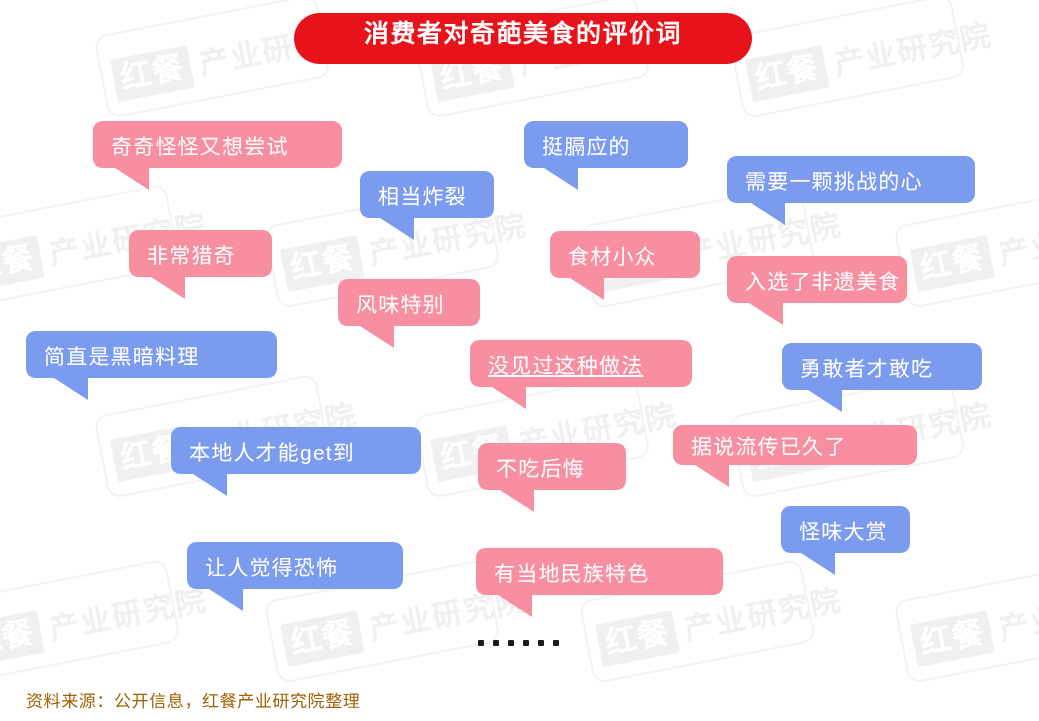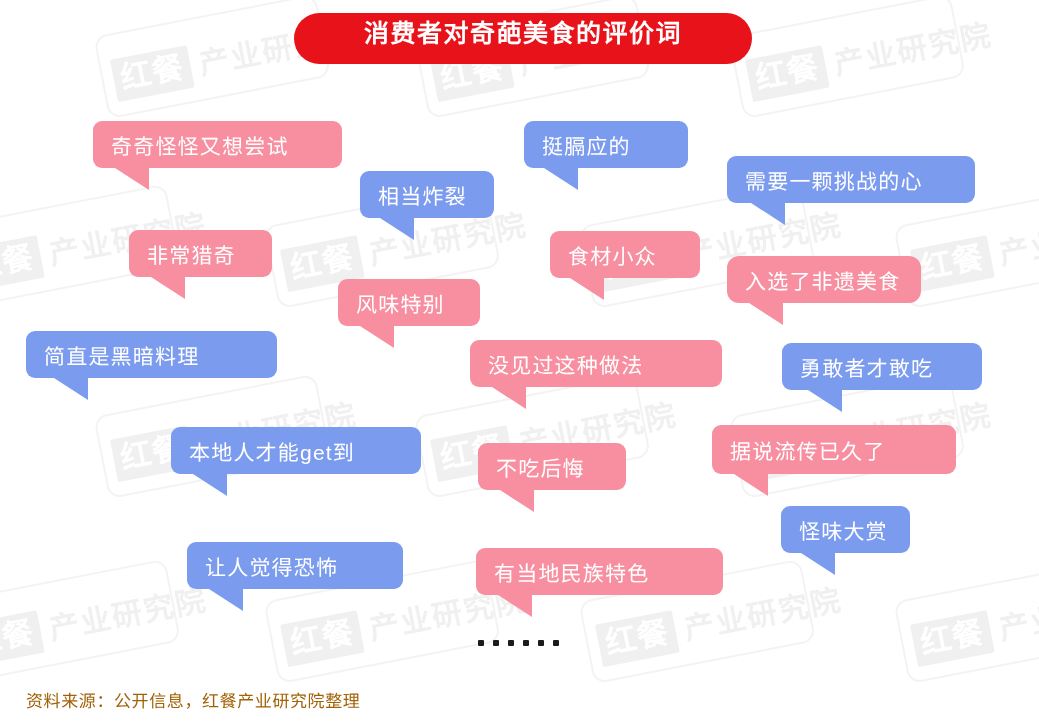"入选了非遗美食" div.bubble { border-radius: 12px -> none; width: 194px -> 180px }
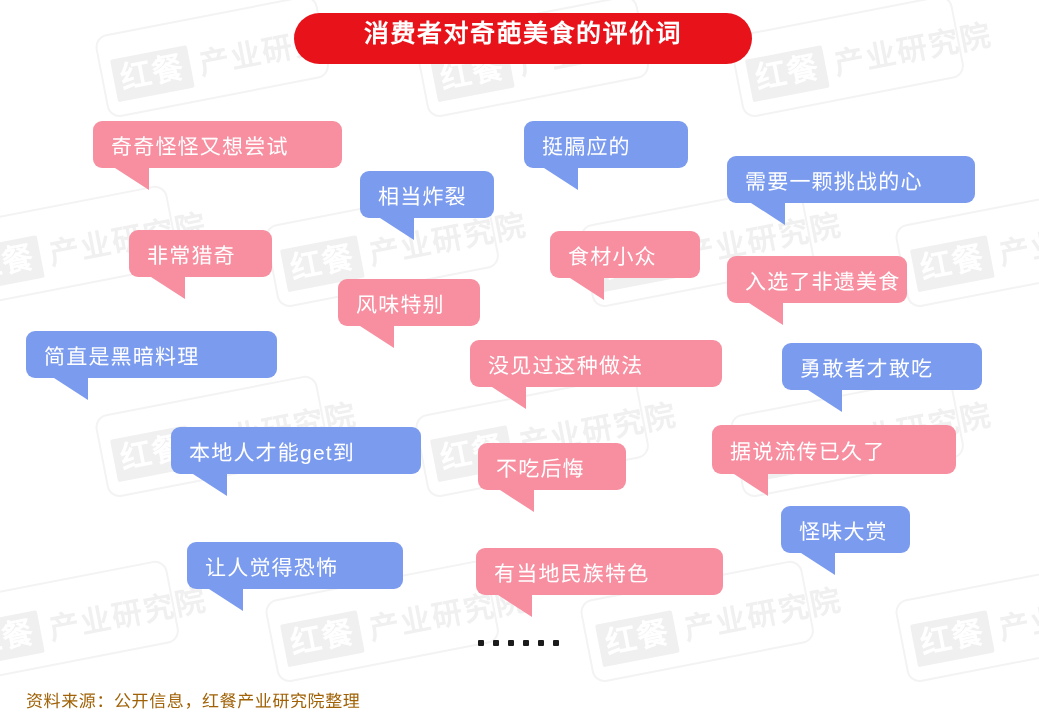"没见过这种做法" div.bubble { text-decoration: none -> underline; width: 252px -> 222px }
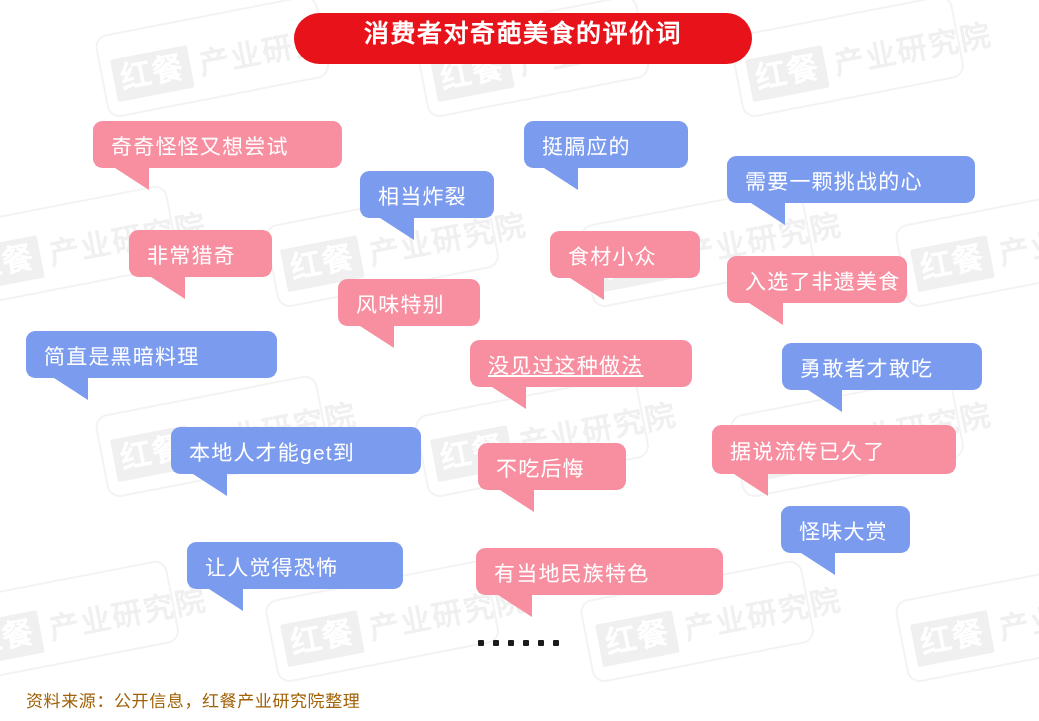"据说流传已久了" div.bubble { height: 49px -> 40px; margin-left: 39px -> none }
